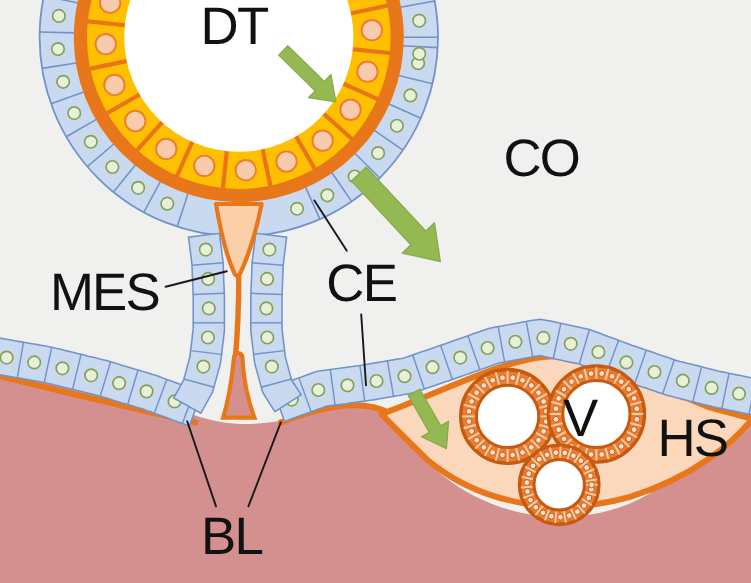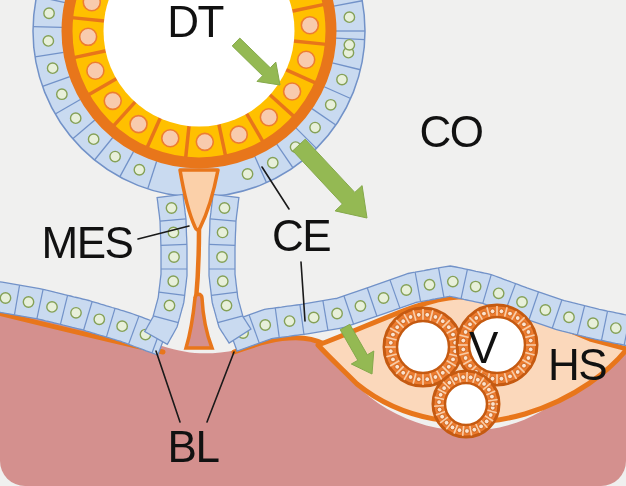"DT" .stage { border-radius: 25px -> none }
